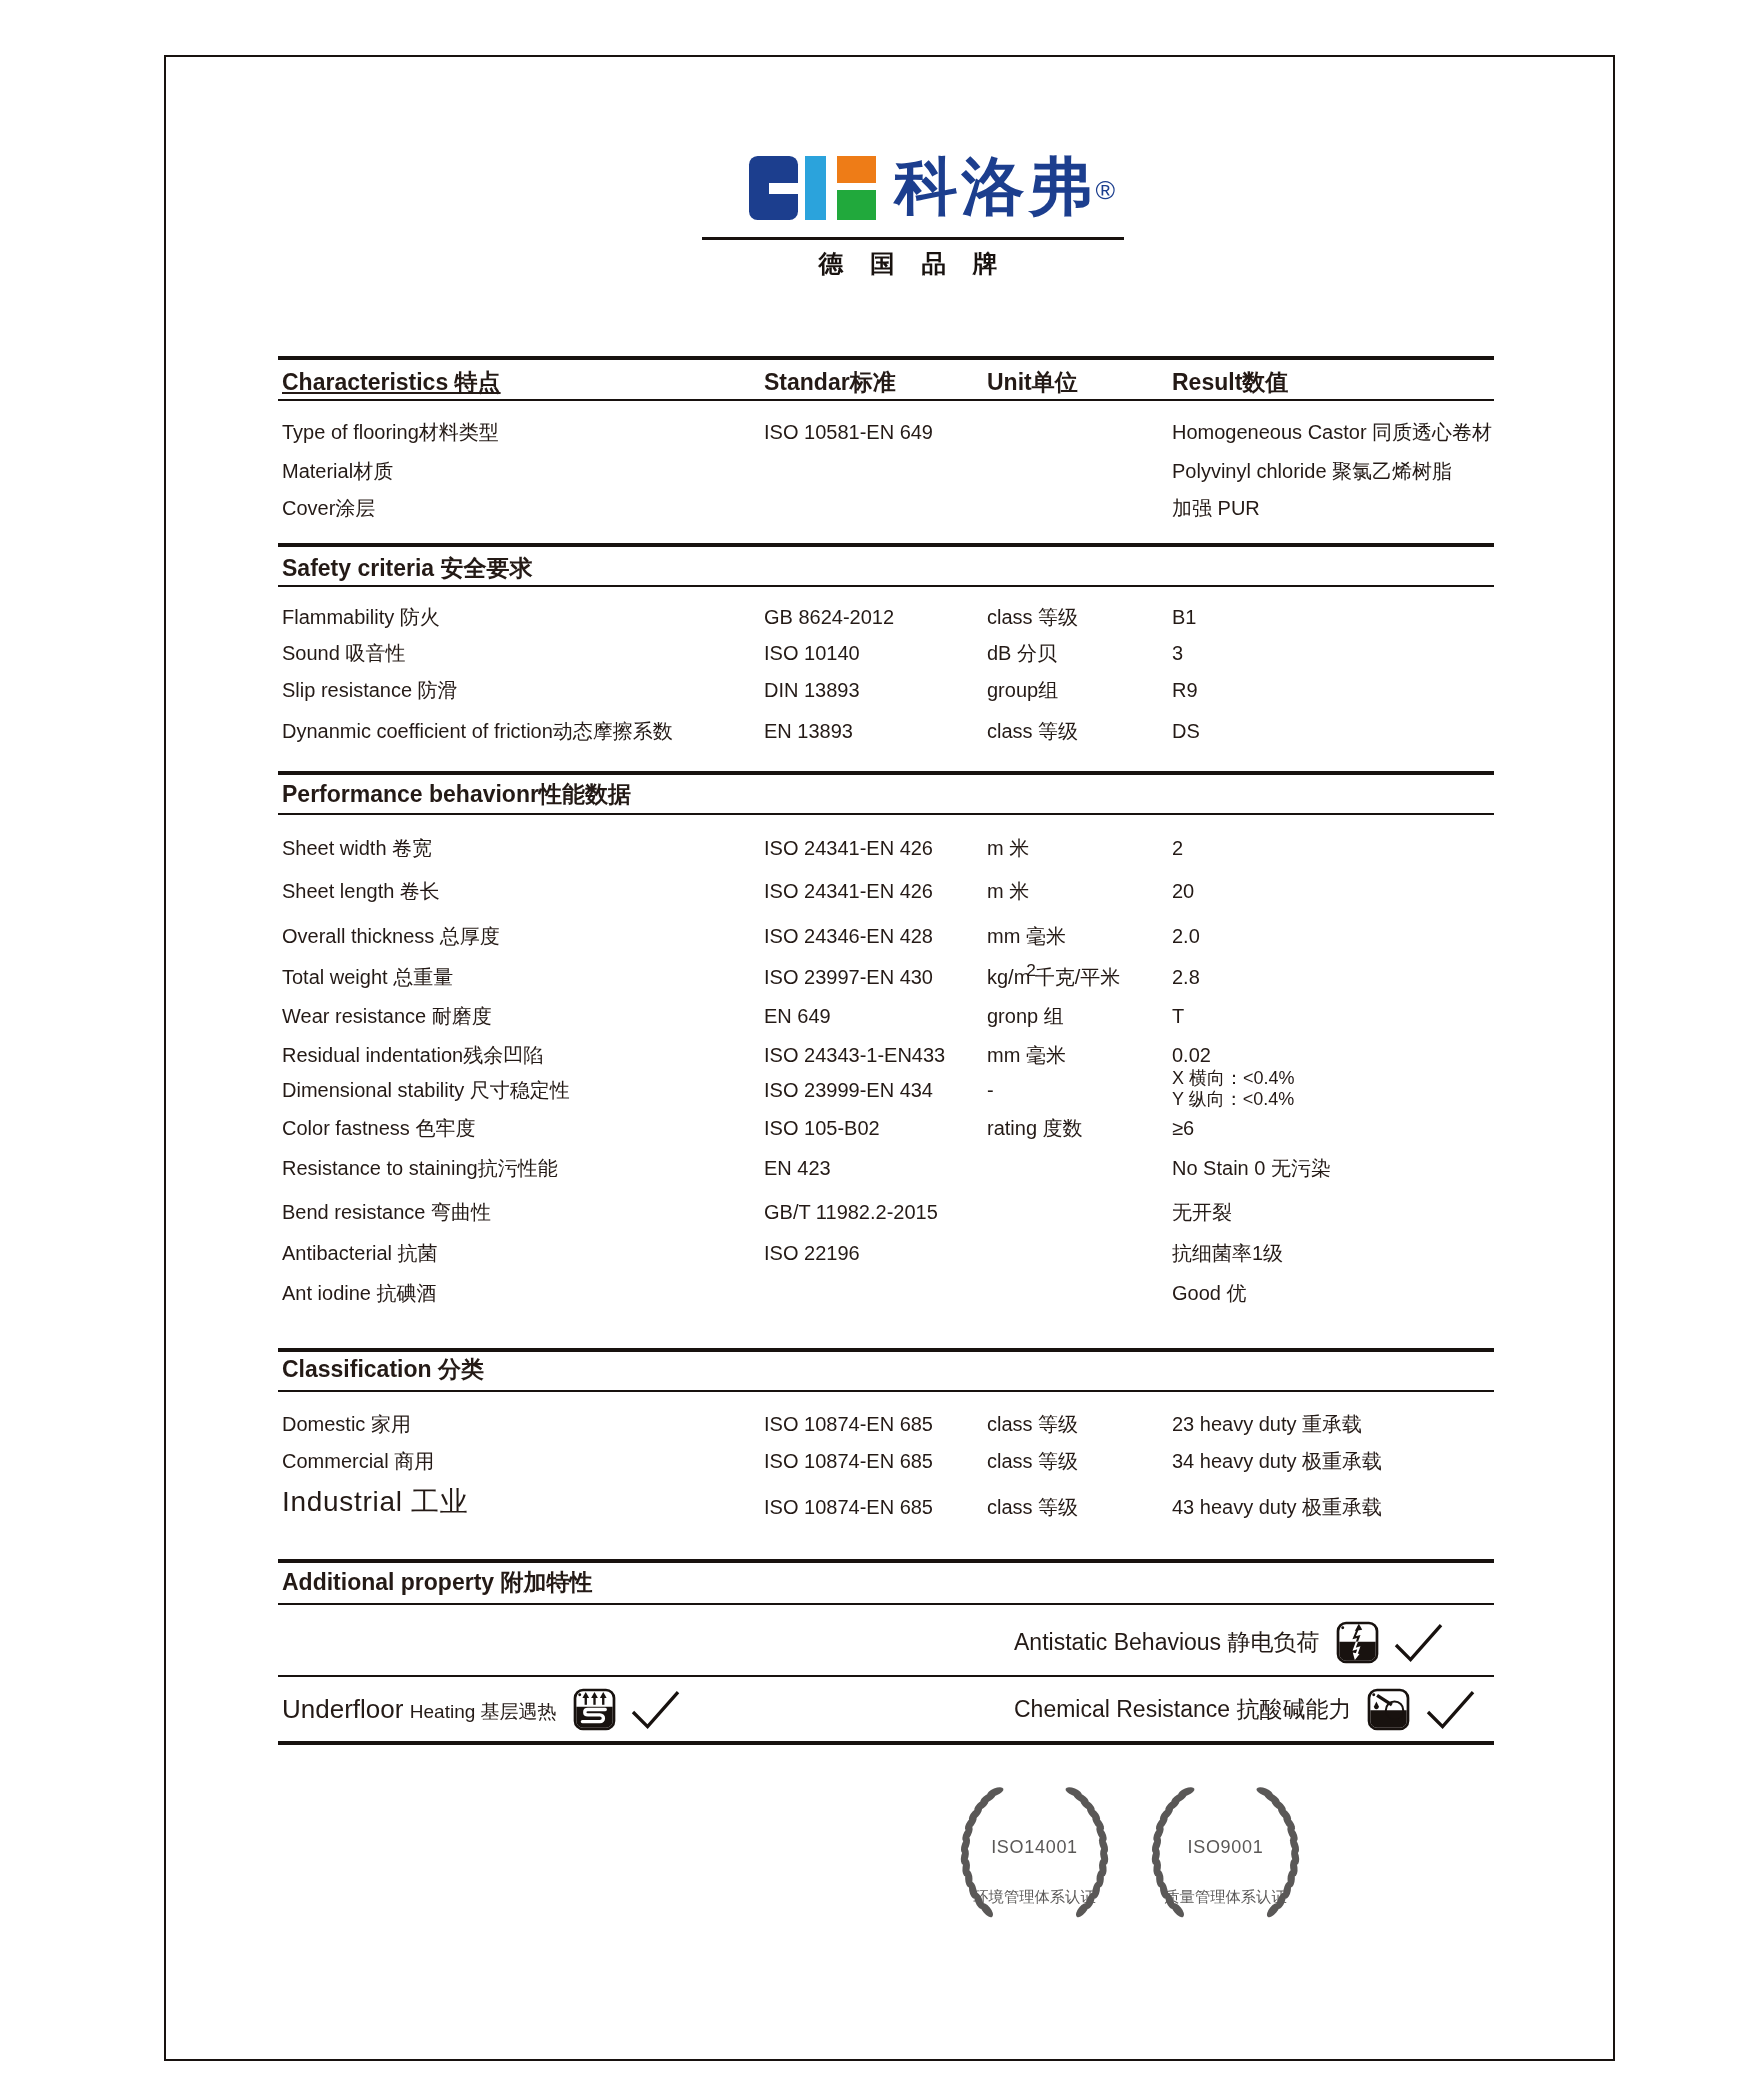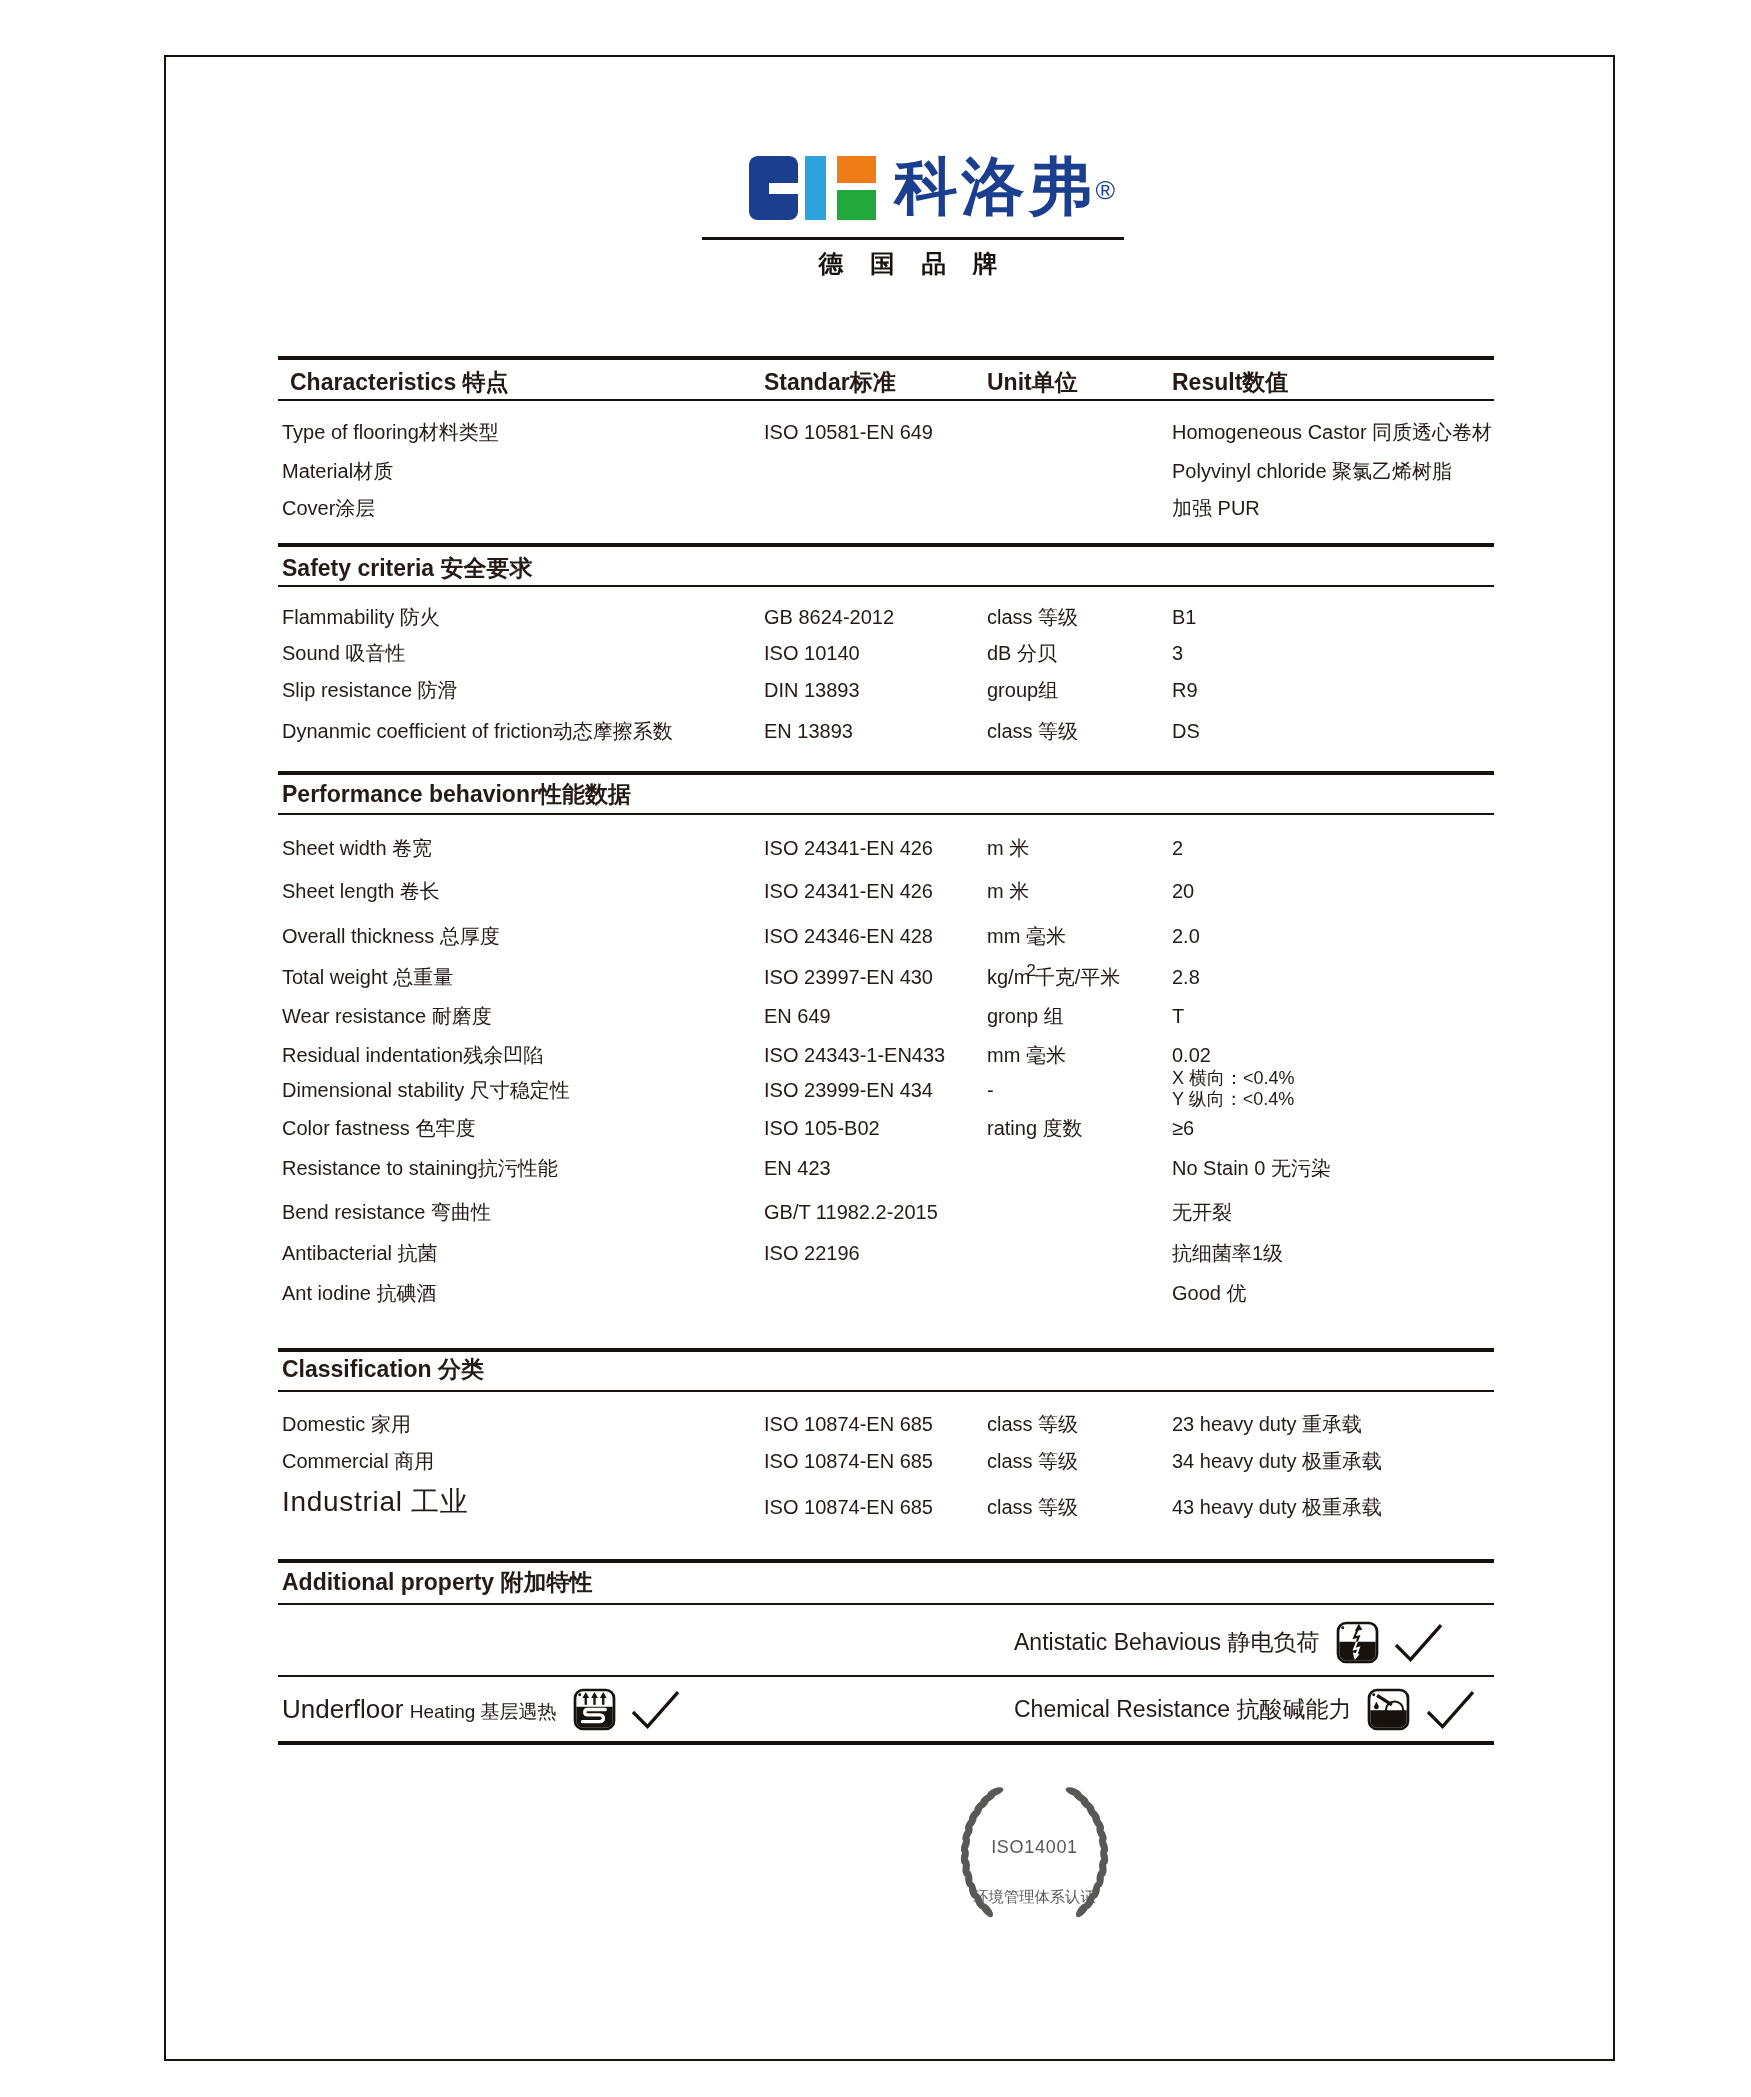"Characteristics 特点" .hdr .c1 { left: 12px -> 4px; text-decoration: none -> underline }
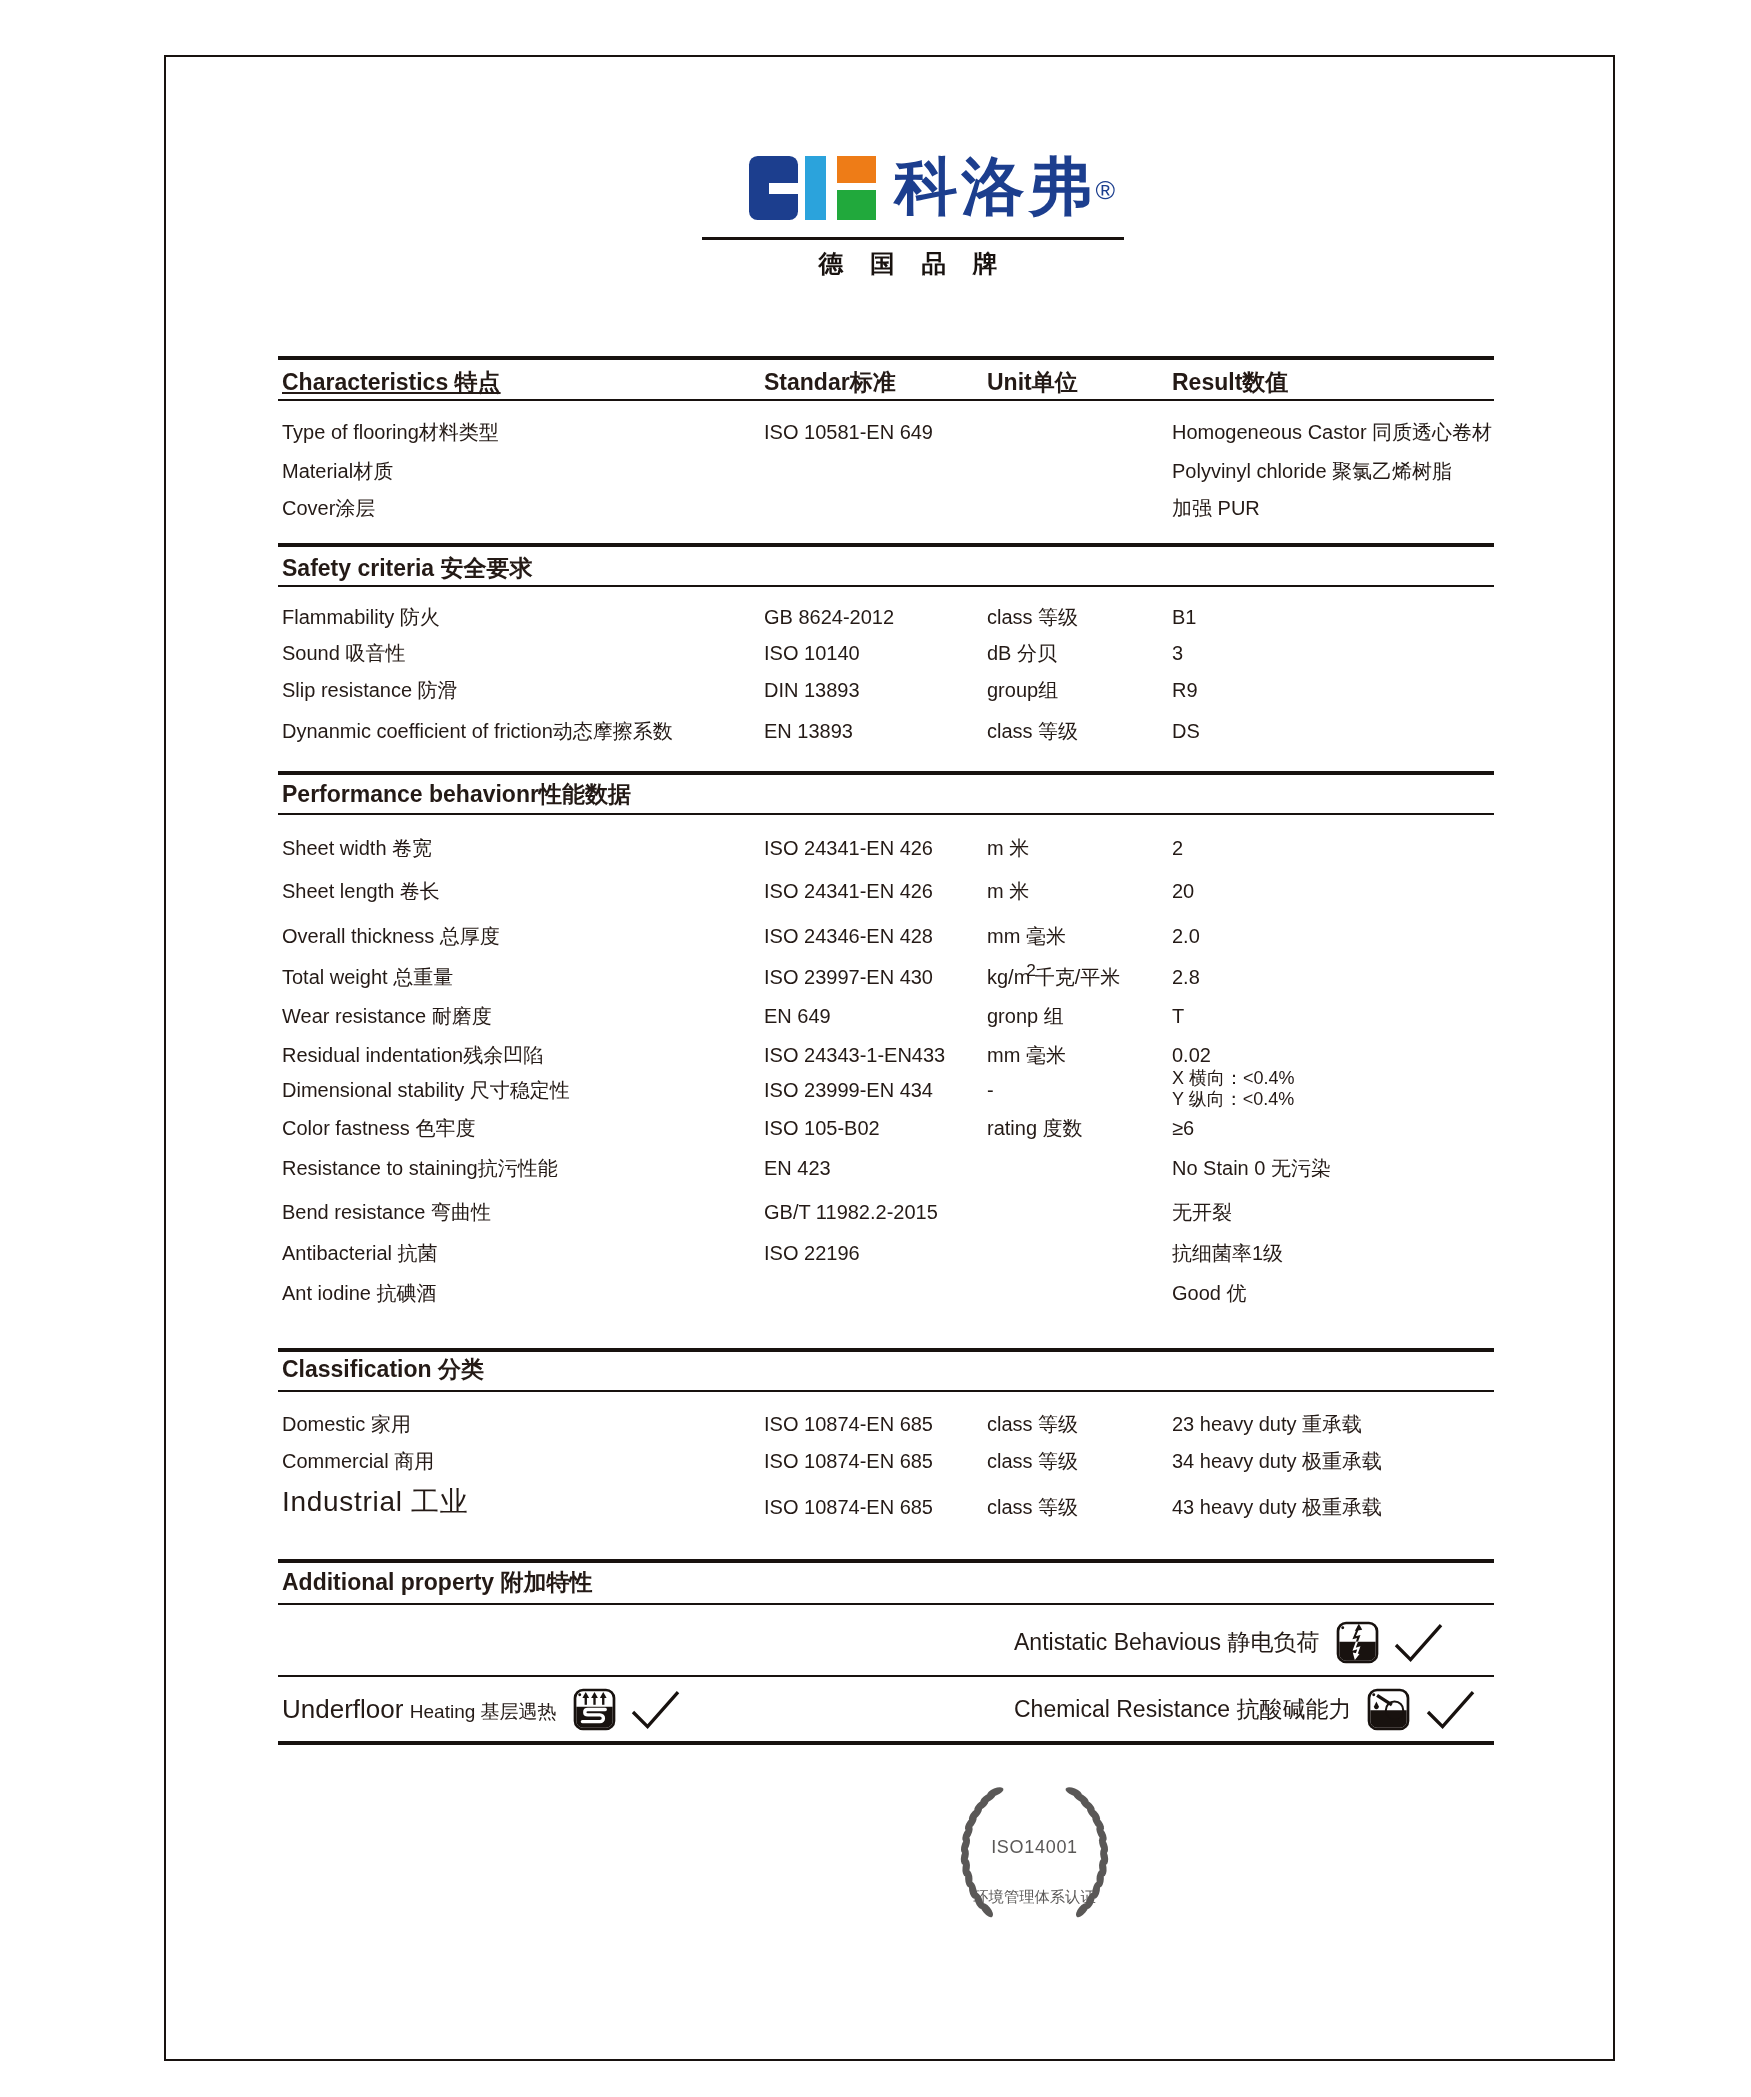"ISO9001" div.badge { html: none -> <div> <svg> <use></use> <use></use> </svg> <div> <div>ISO9001</div> <div>质量管理体系认证</div> </div> </div> }
